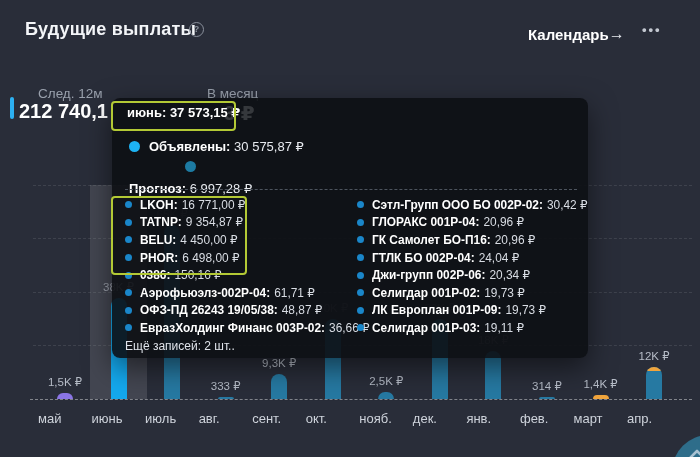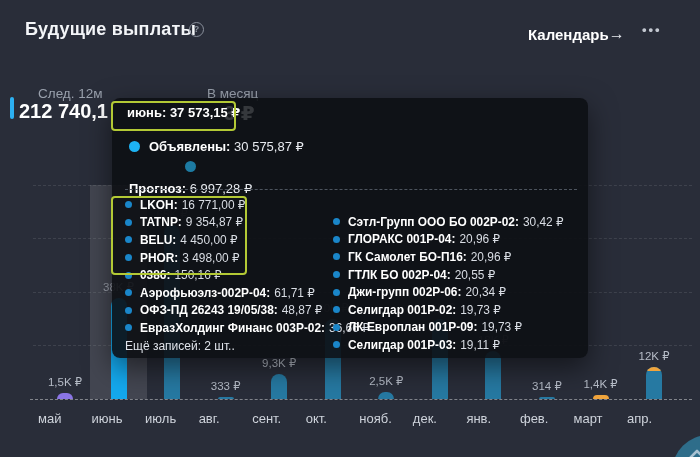"Сэтл-Групп ООО БО 002Р-02:" .tt-col-right { left: 333px -> 357px; margin-top: 17px -> none }
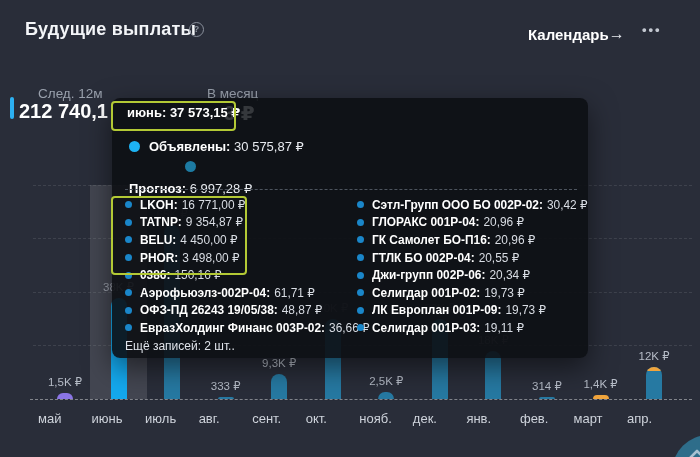"3 498,00 ₽" span.vl { text: 3 498,00 -> 6 498,00 }
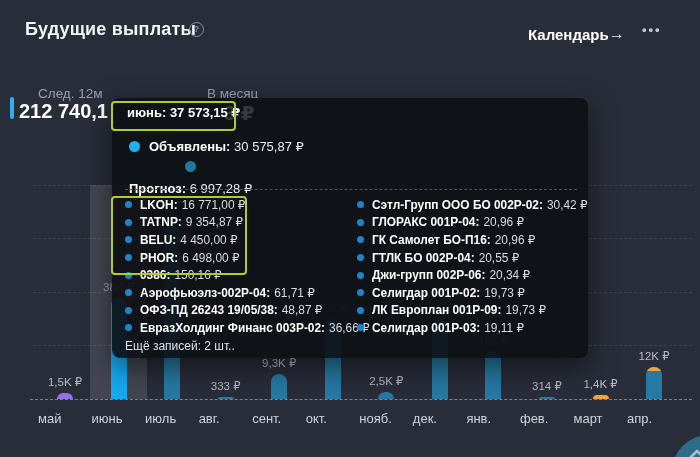"20,55 ₽" span.vl { text: 20,55 -> 24,04 }
